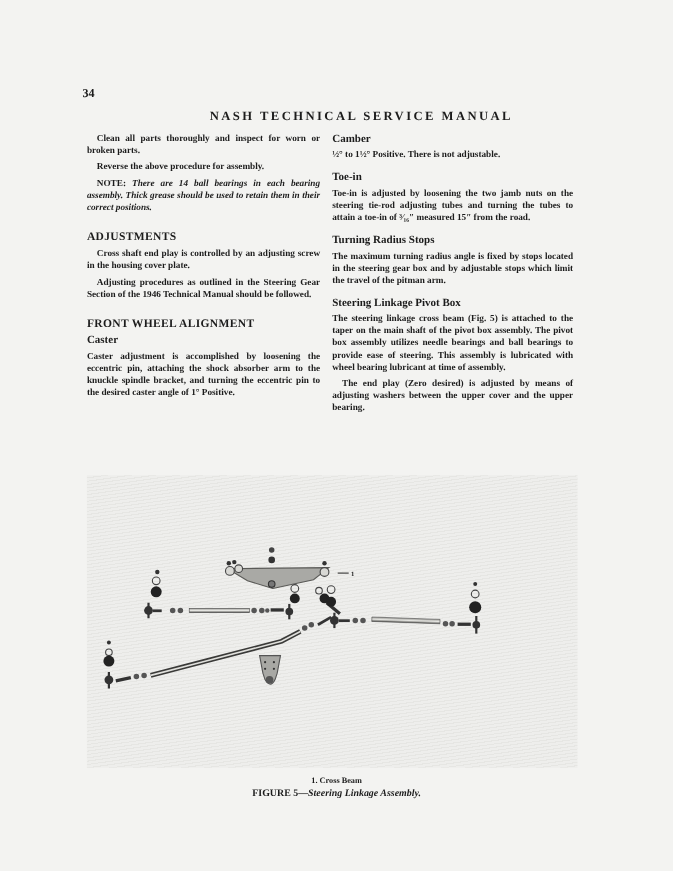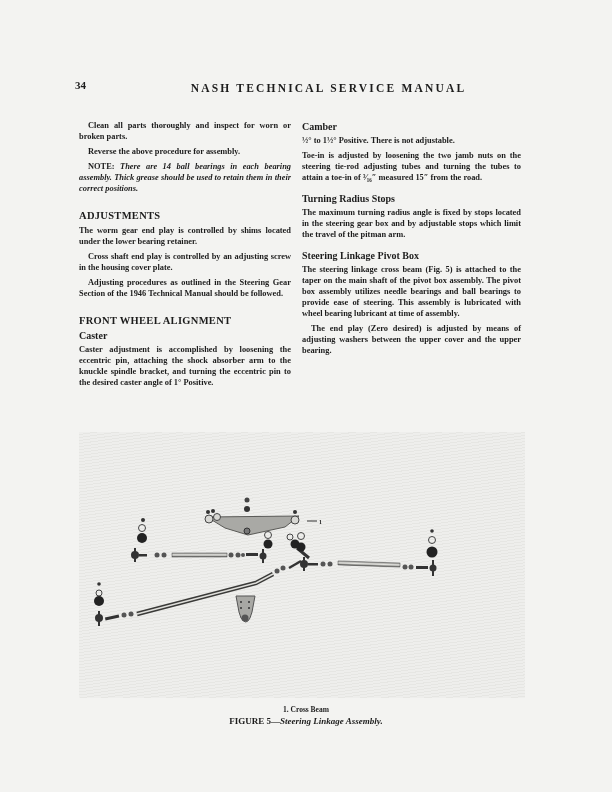"NASH TECHNICAL SERVICE MANUAL" .running-header { top: 82px -> 100px }
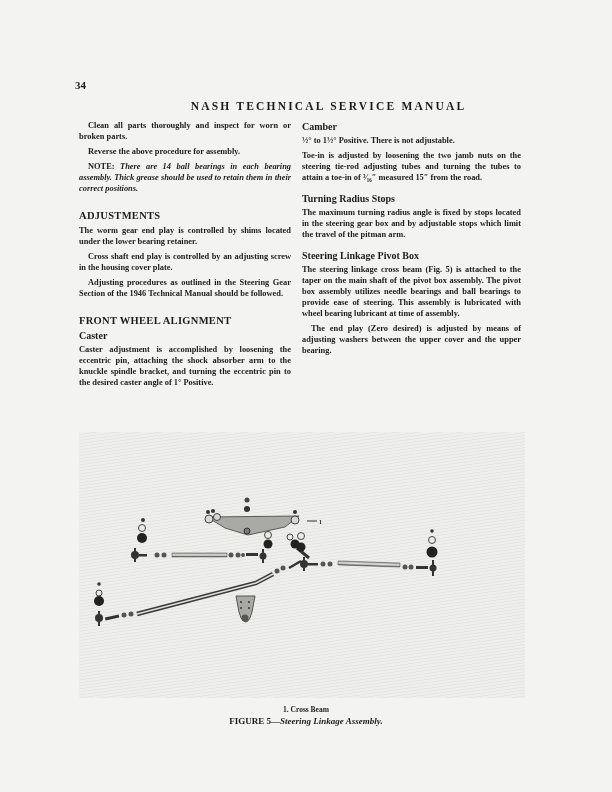"Toe-in" h3.sub { html: none -> <h3>Toe-in</h3> }
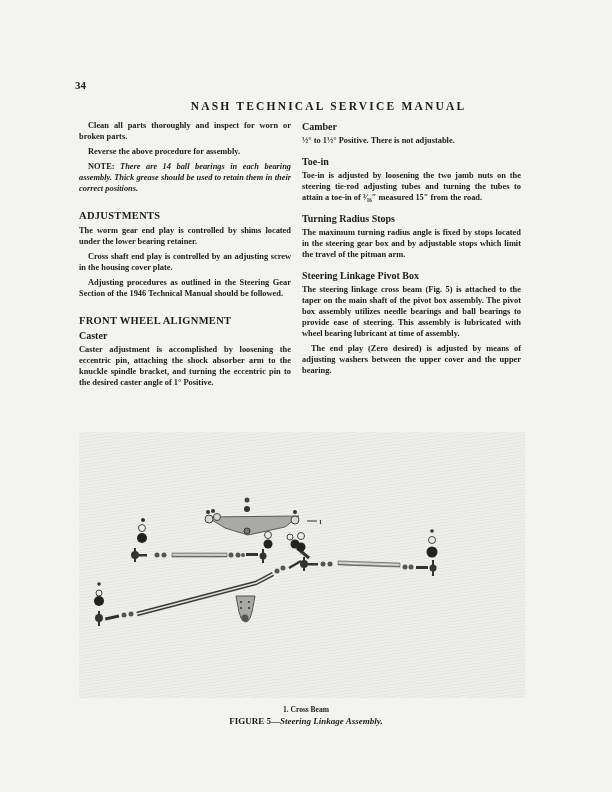"The worm gear end play" p.noindent { html: <p>The worm gear end play is controlled by shims located under the lower bearing retainer.</p> -> none }
